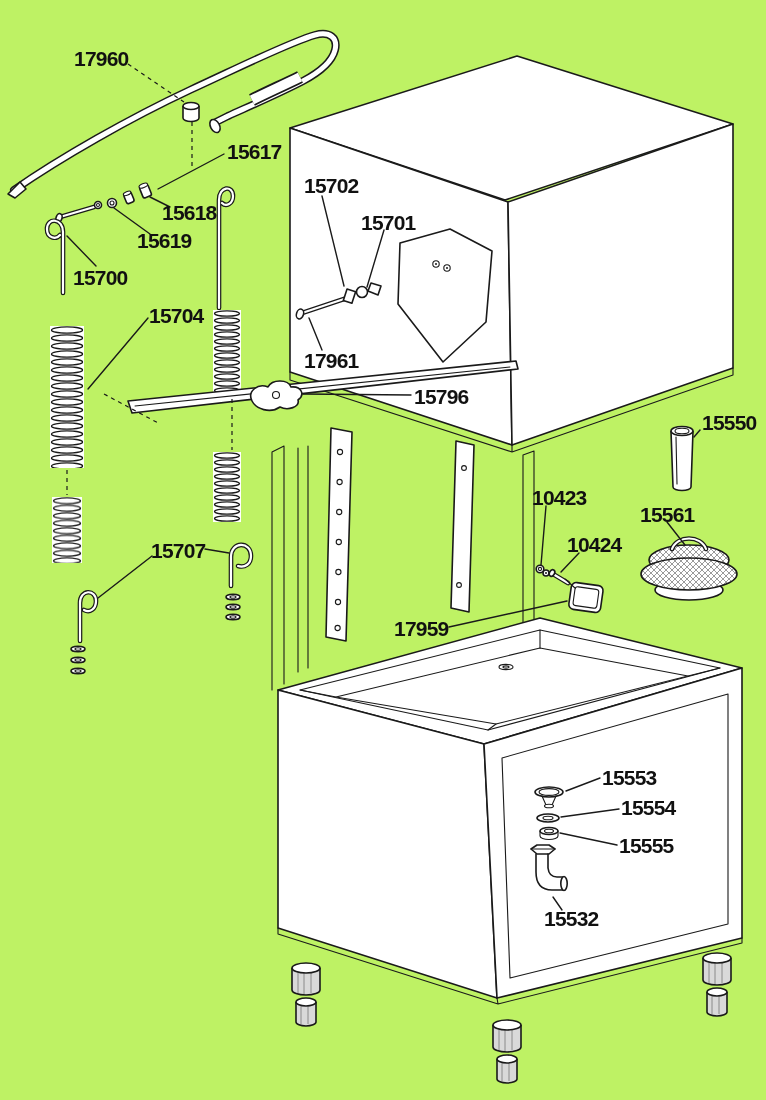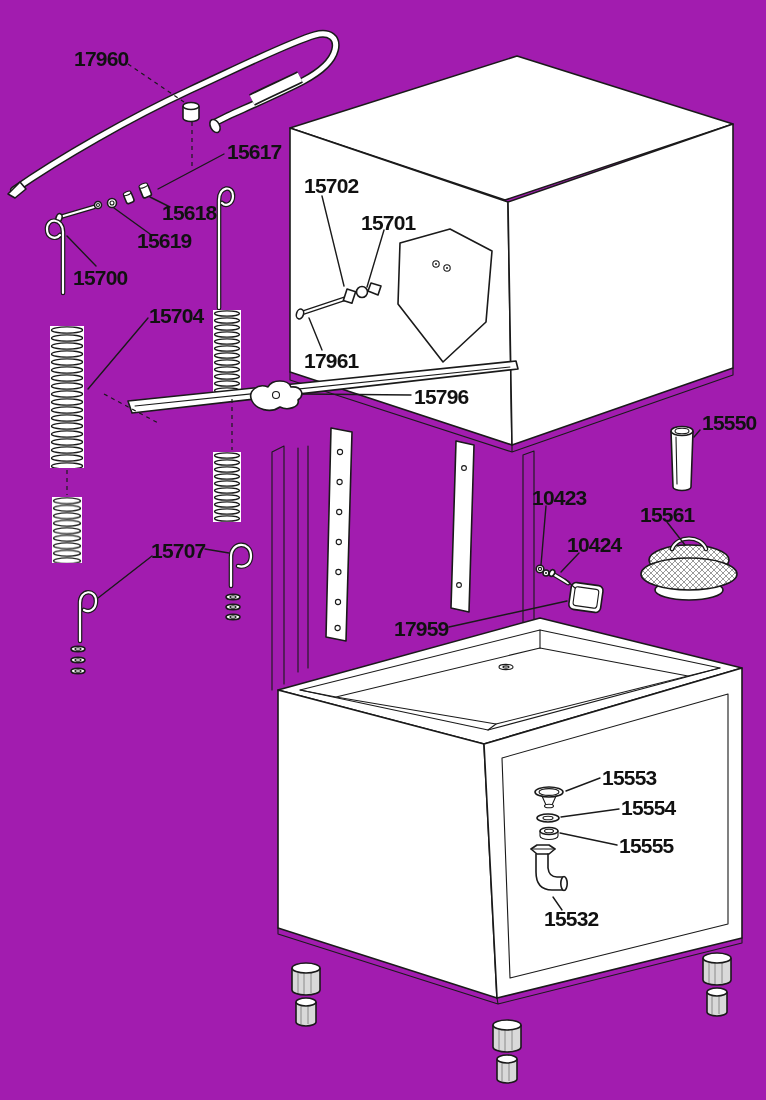"17960" .page { background: #a21caf -> #bef264 }
